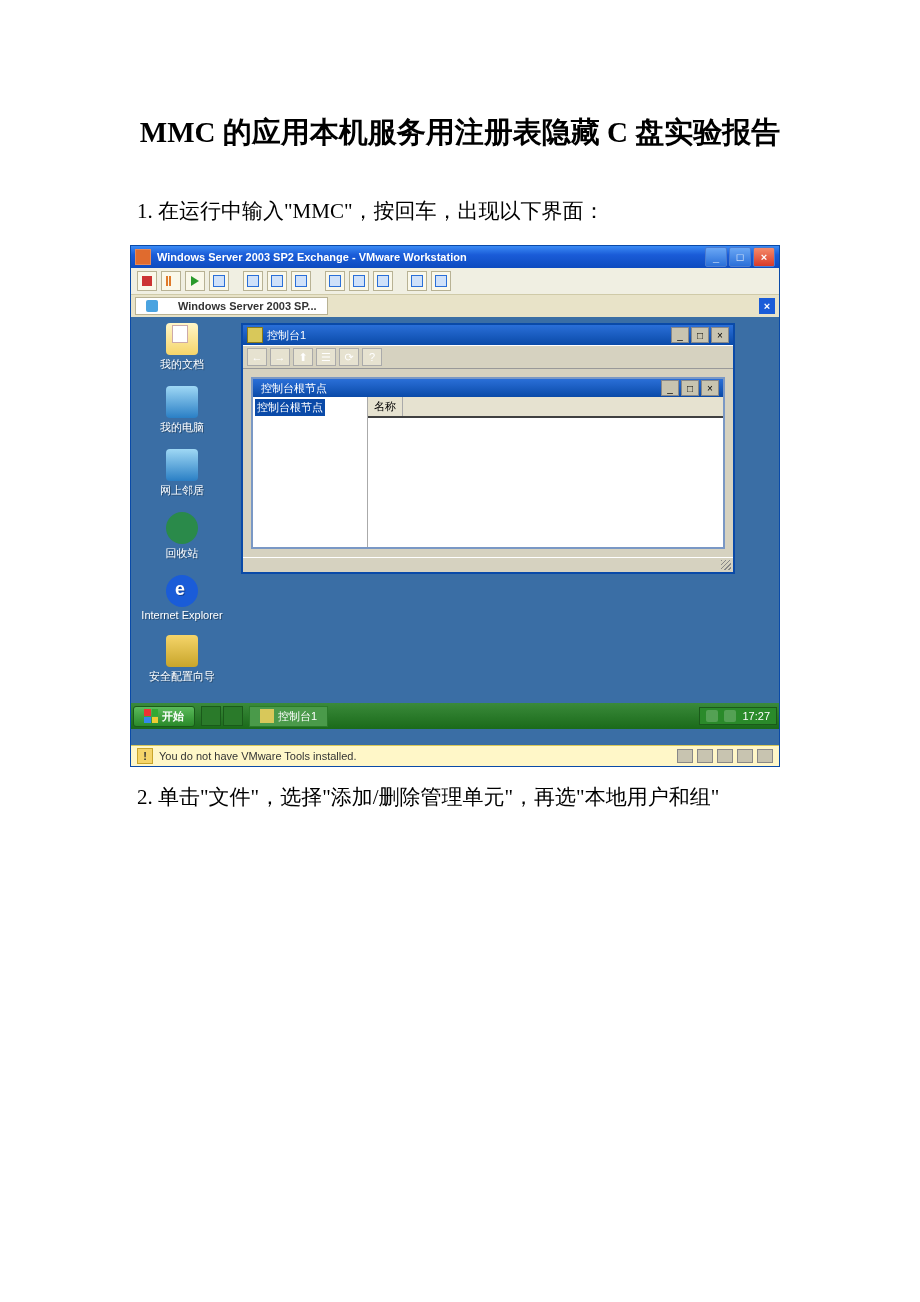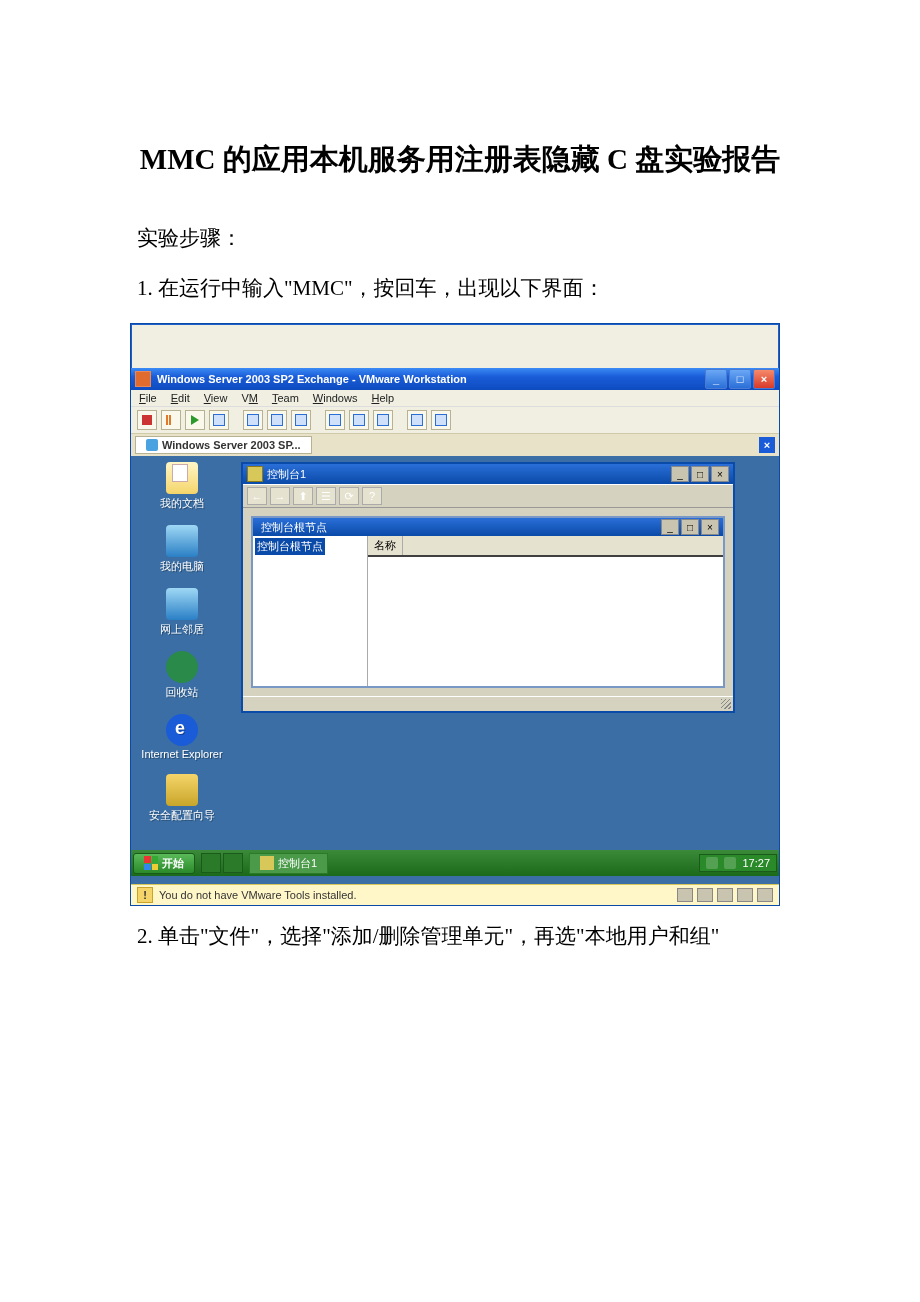"MMC 的应用本机服务用注册表隐藏 C 盘实验报告" .page { padding: 119px 95px 60px 95px -> 92px 95px 60px 95px }
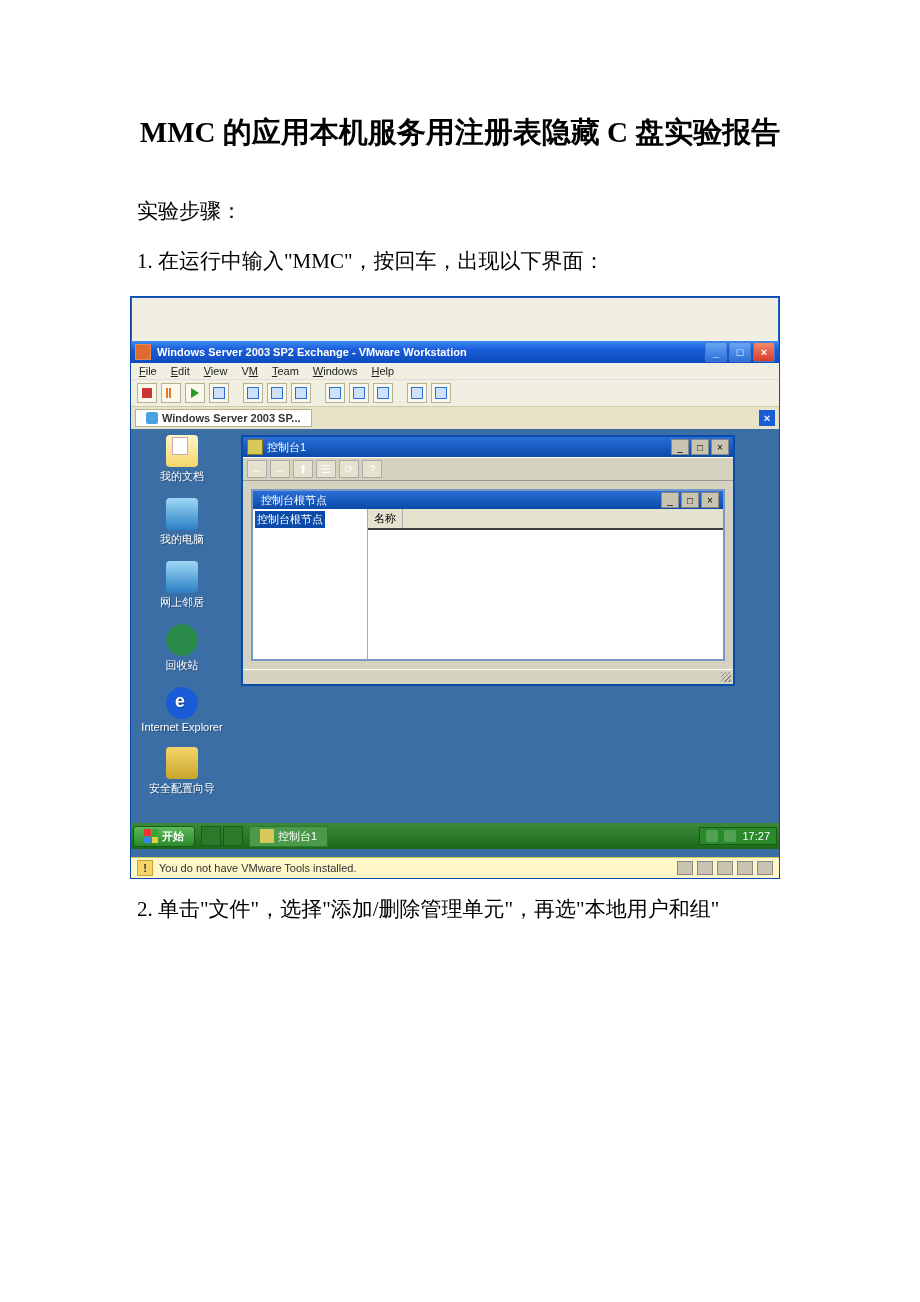"实验步骤：" p.para { html: <p>实验步骤：</p> -> none }
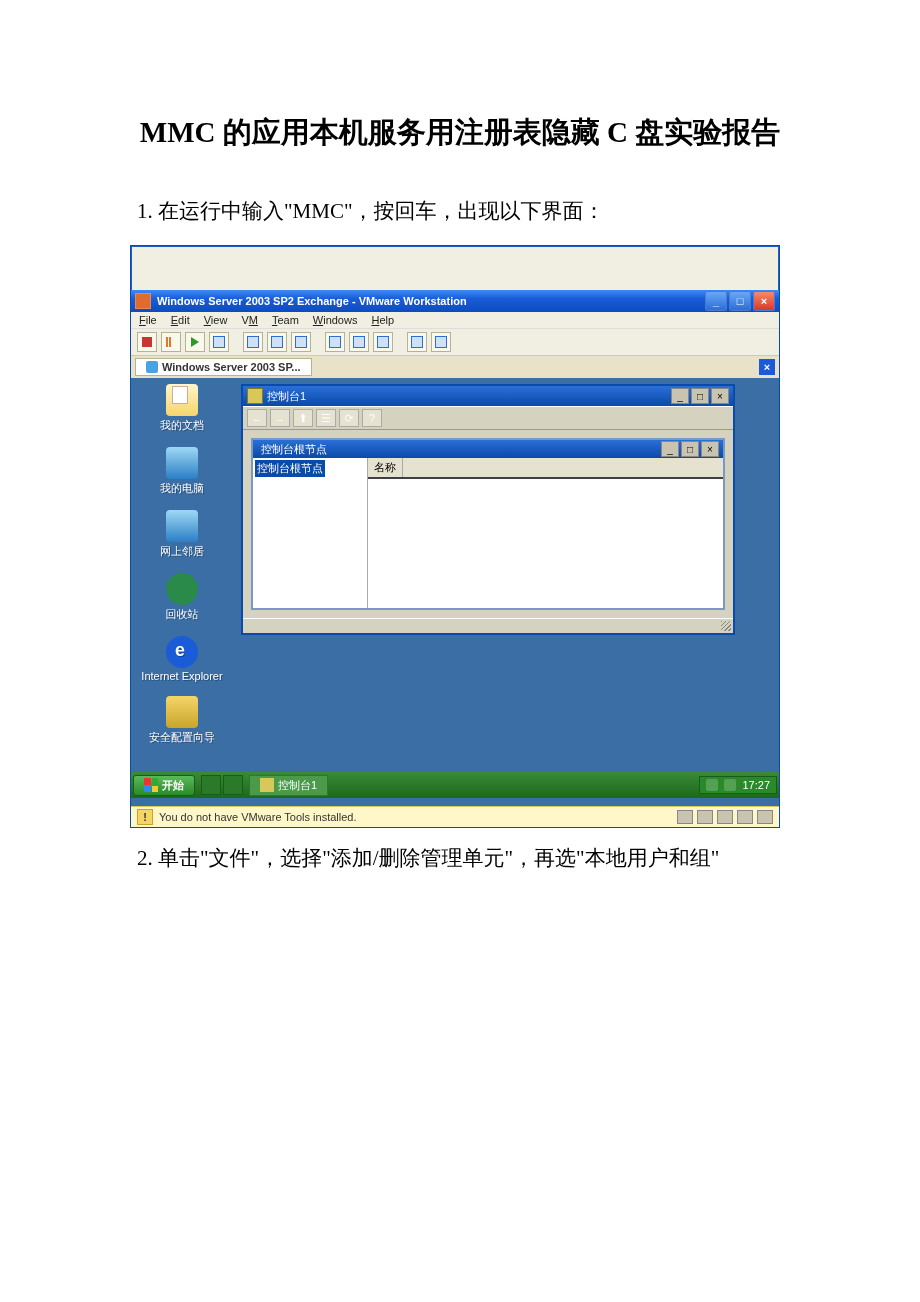"Windows Server 2003 SP2 Exchange" .vm-title { margin-top: 44px -> none }
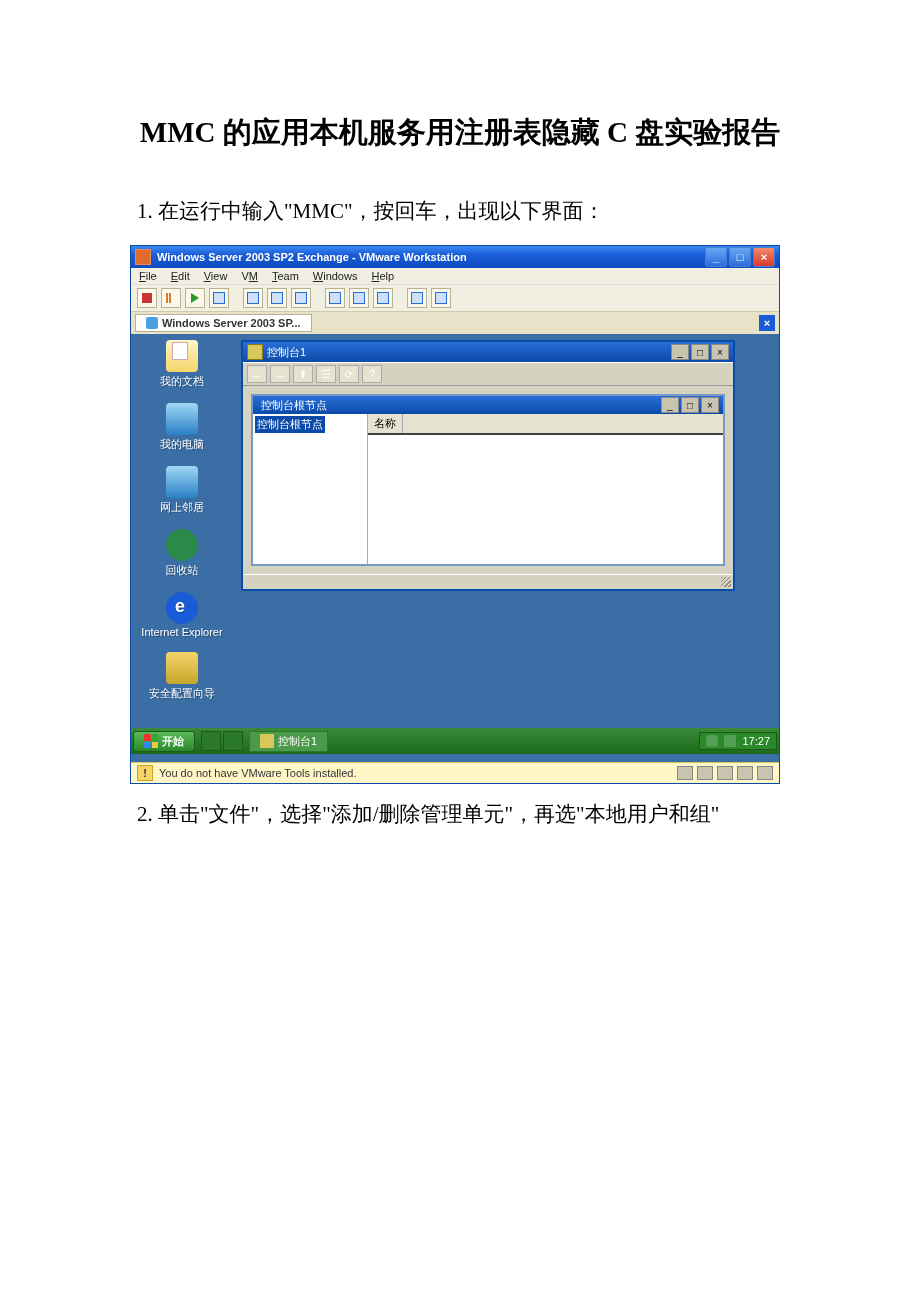"File" div.vm-menu { html: <div> <span><u>F</u>ile</span> <span><u>E</u>dit</span> <span><u>V</u>iew</span> <span>V<u>M</u></span> <span><u>T</u>eam</span> <span><u>W</u>indows</span> <span><u>H</u>elp</span> </div> -> none }
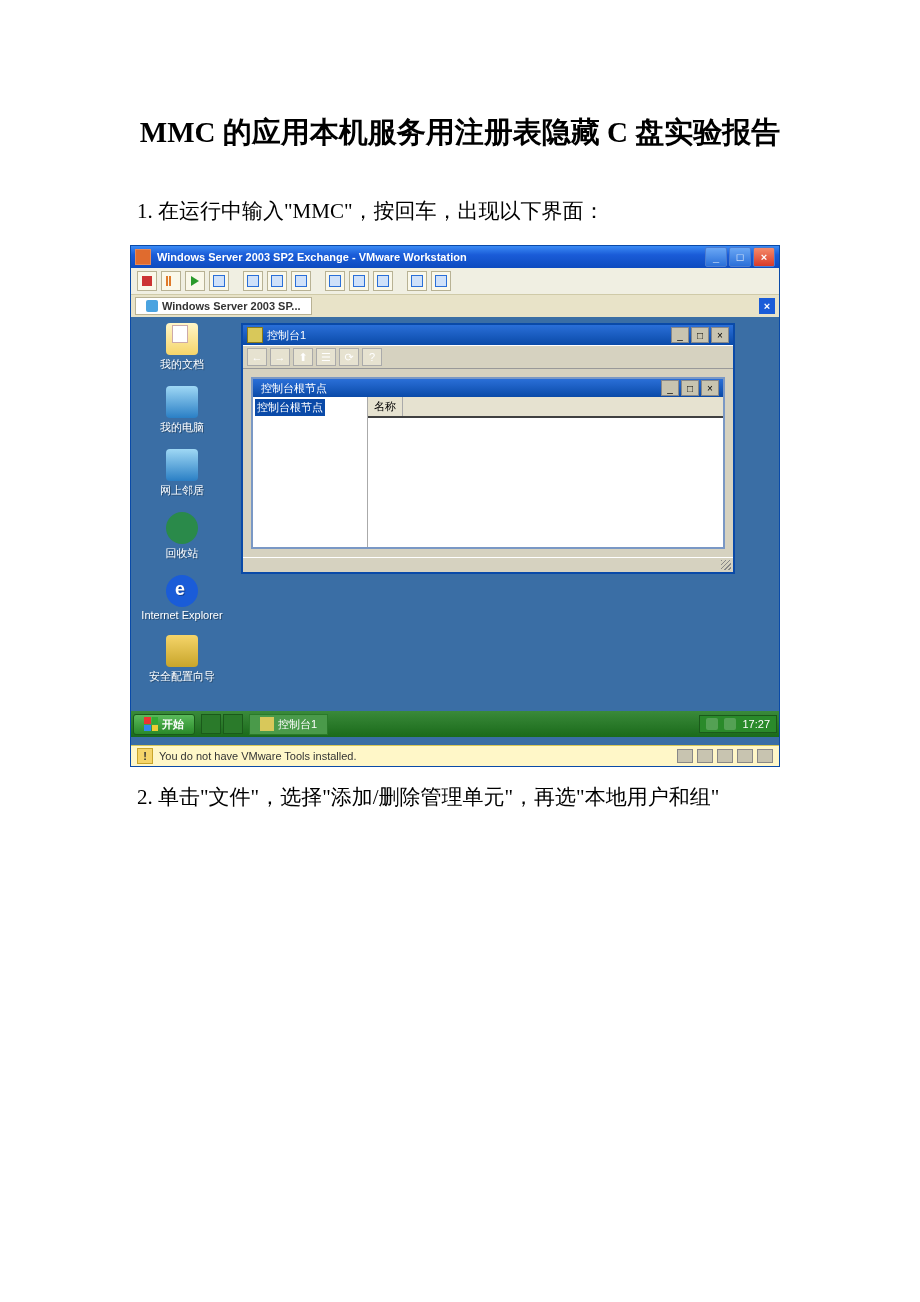"Windows Server 2003 SP..." .tab-active { gap: 4px -> 20px }
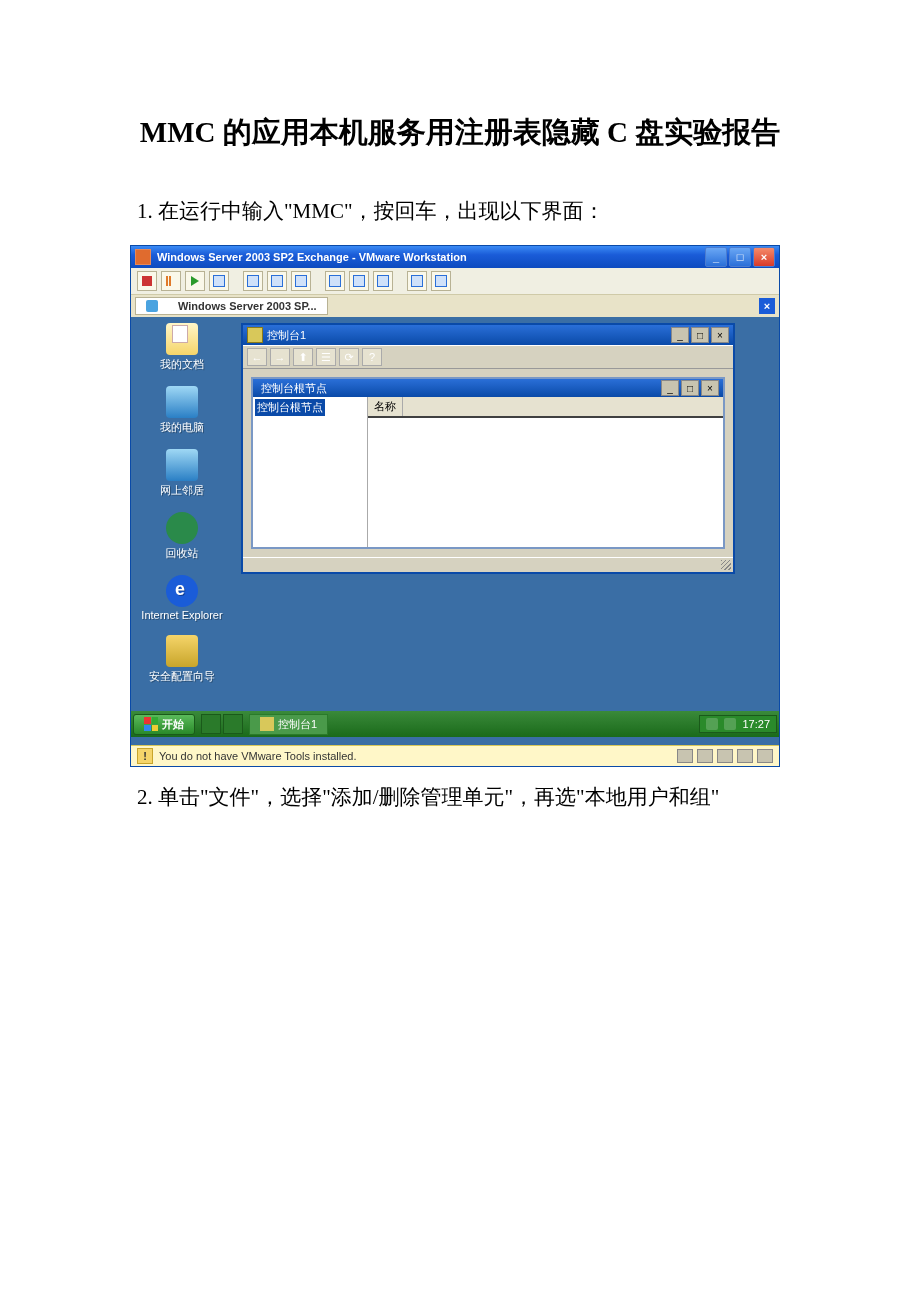"开始" .xp-taskbar { bottom: 8px -> 16px }
